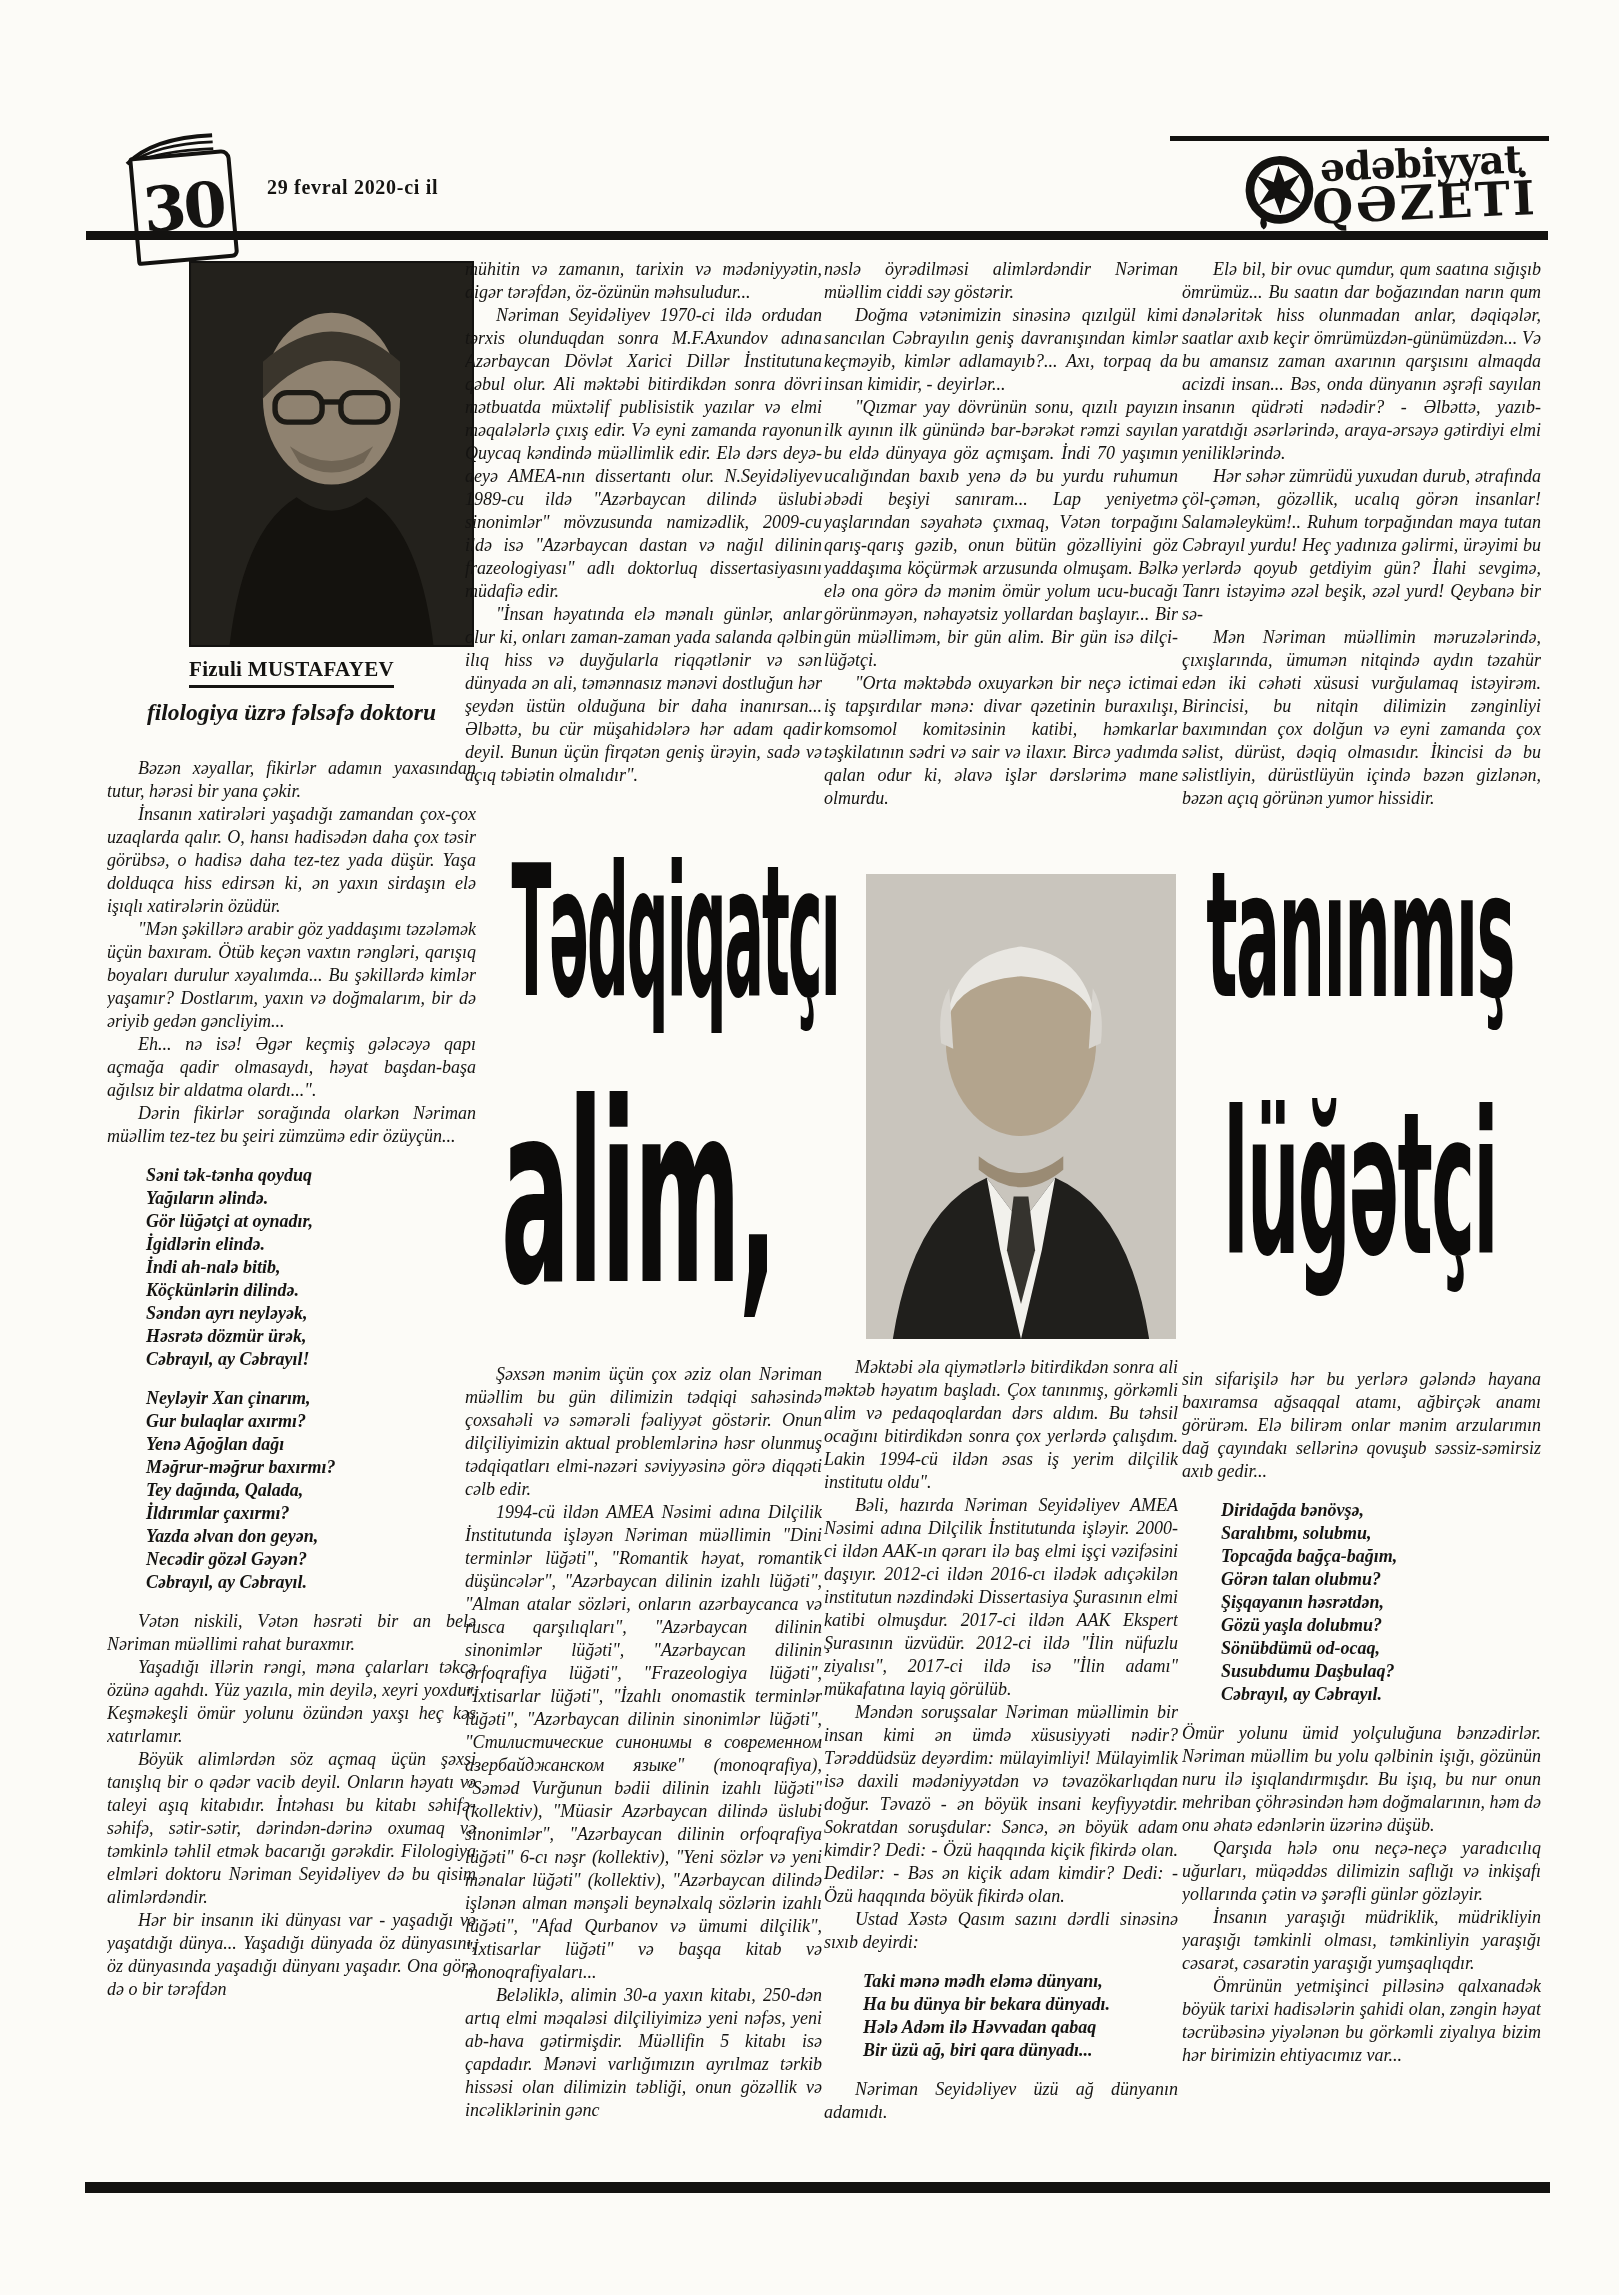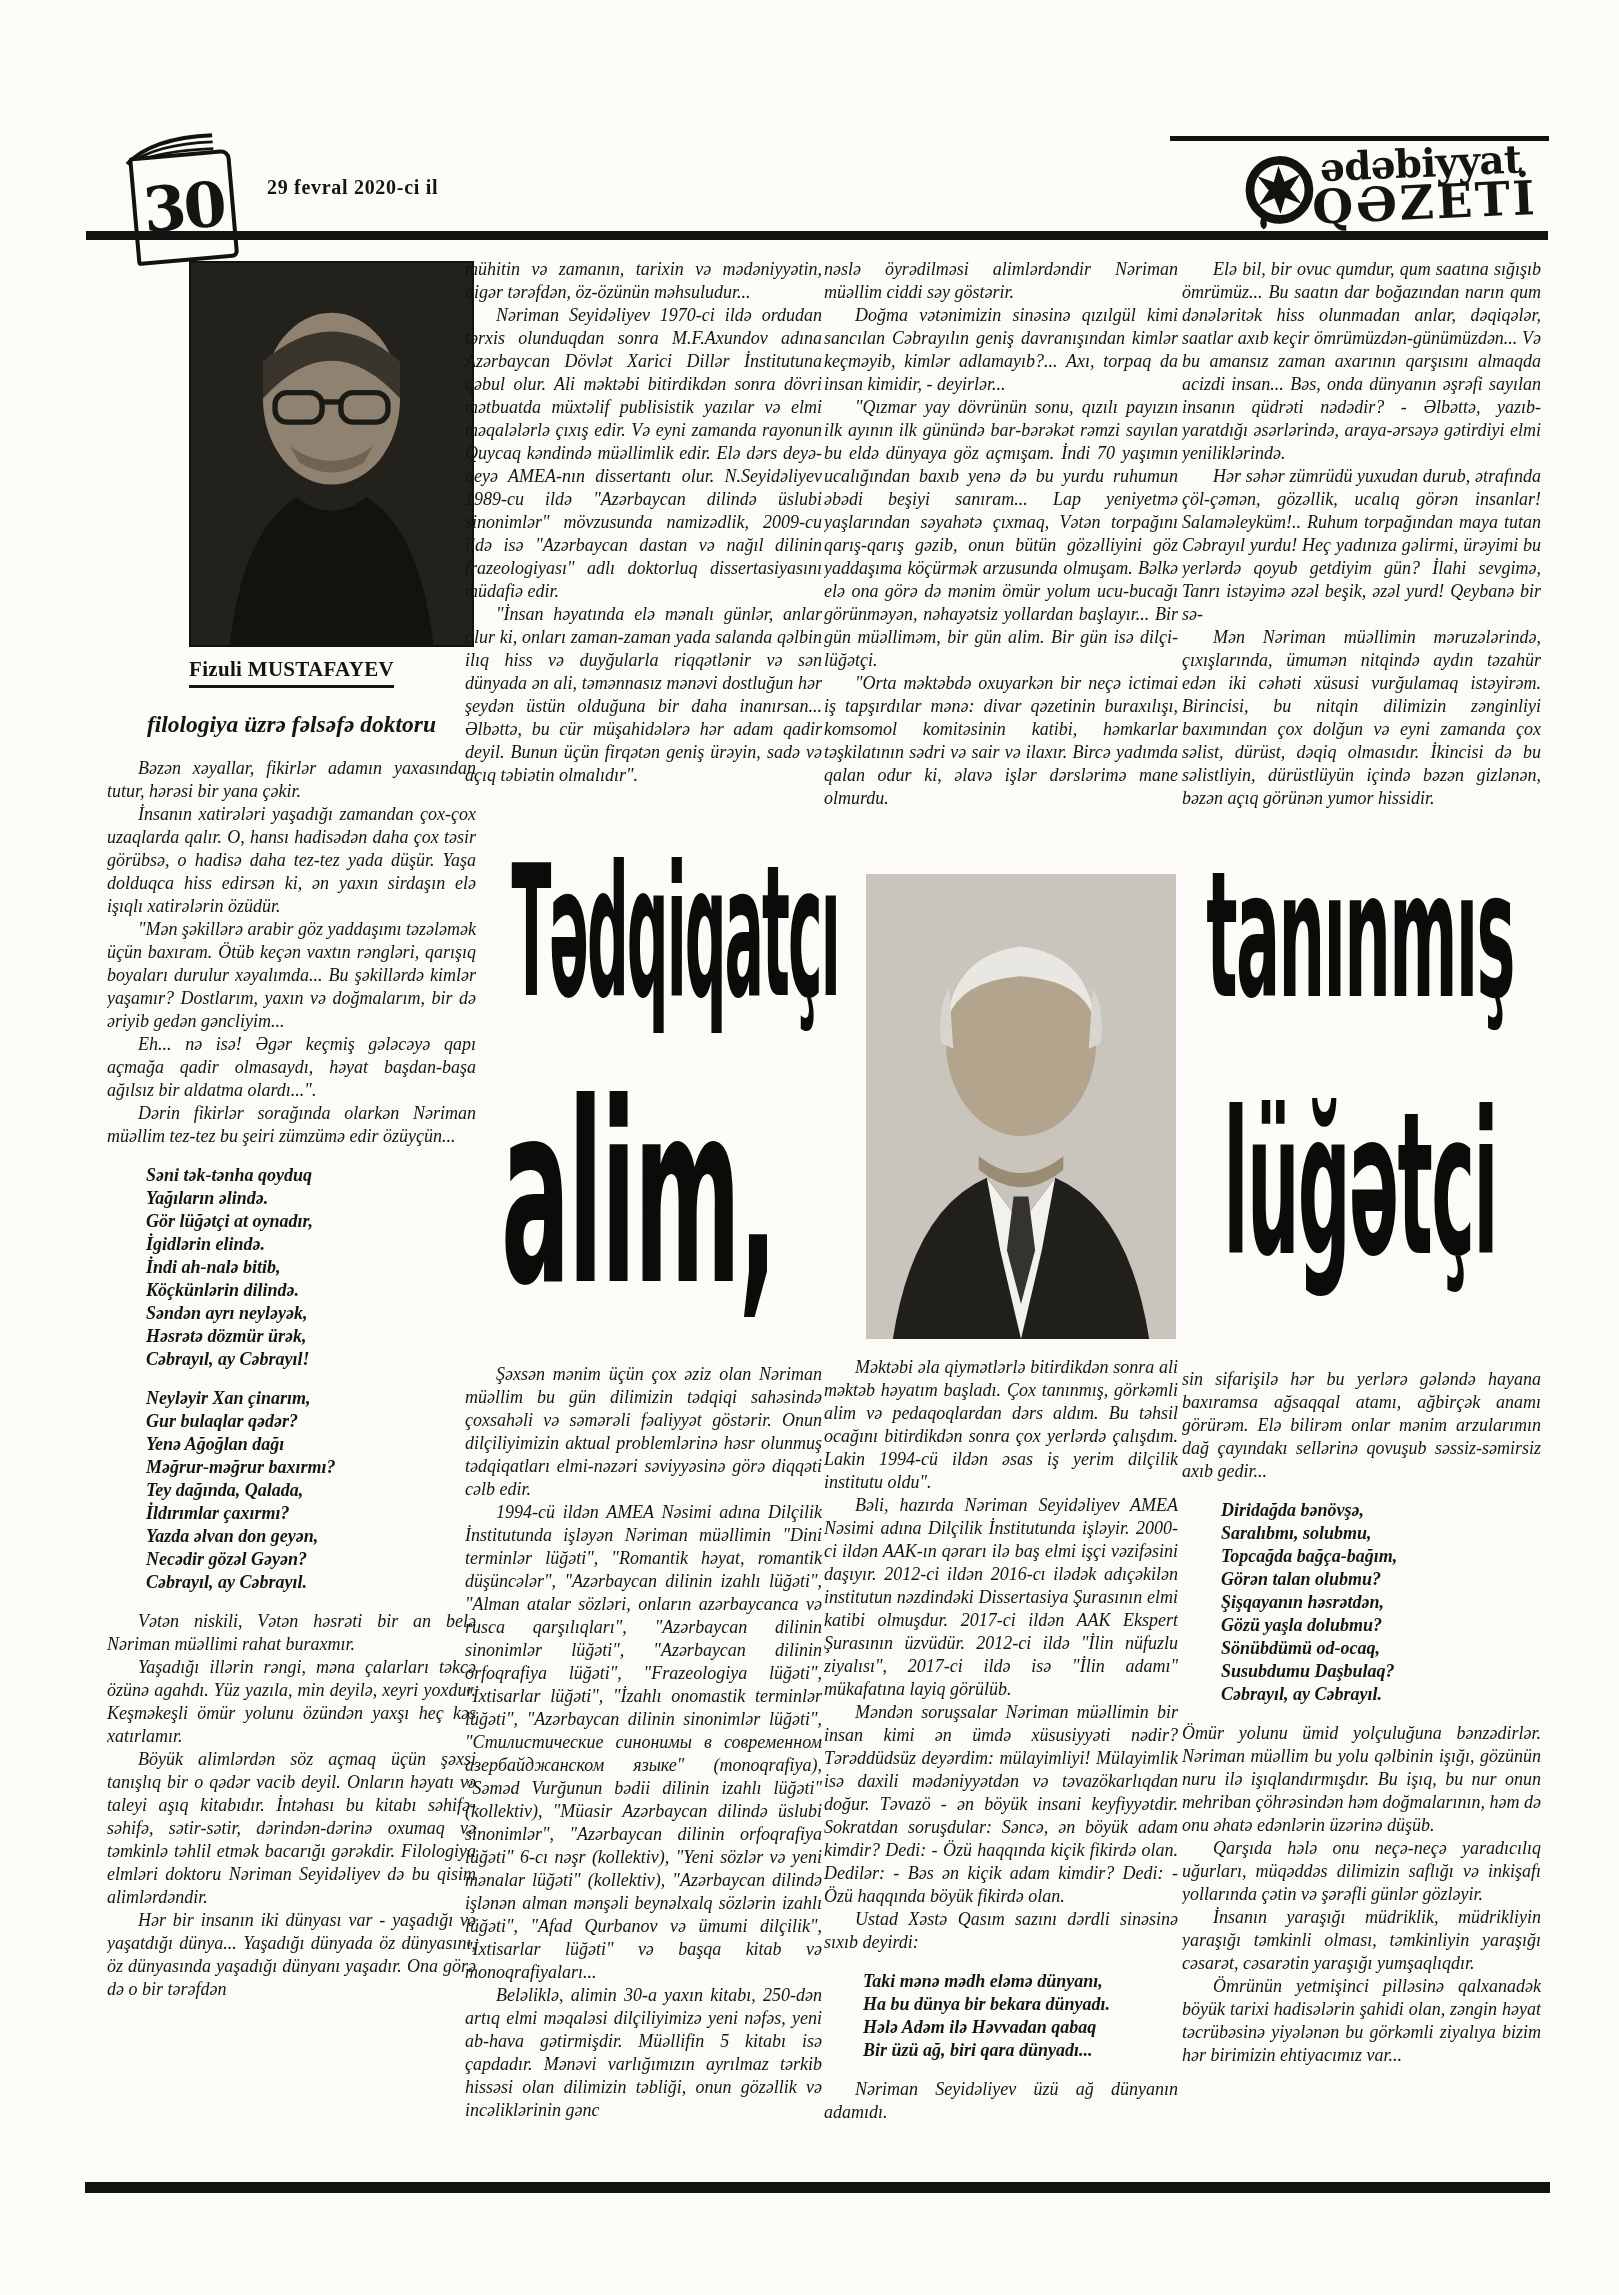"filologiya üzrə fəlsəfə doktoru" .caption-title { margin-top: 23px -> 11px }
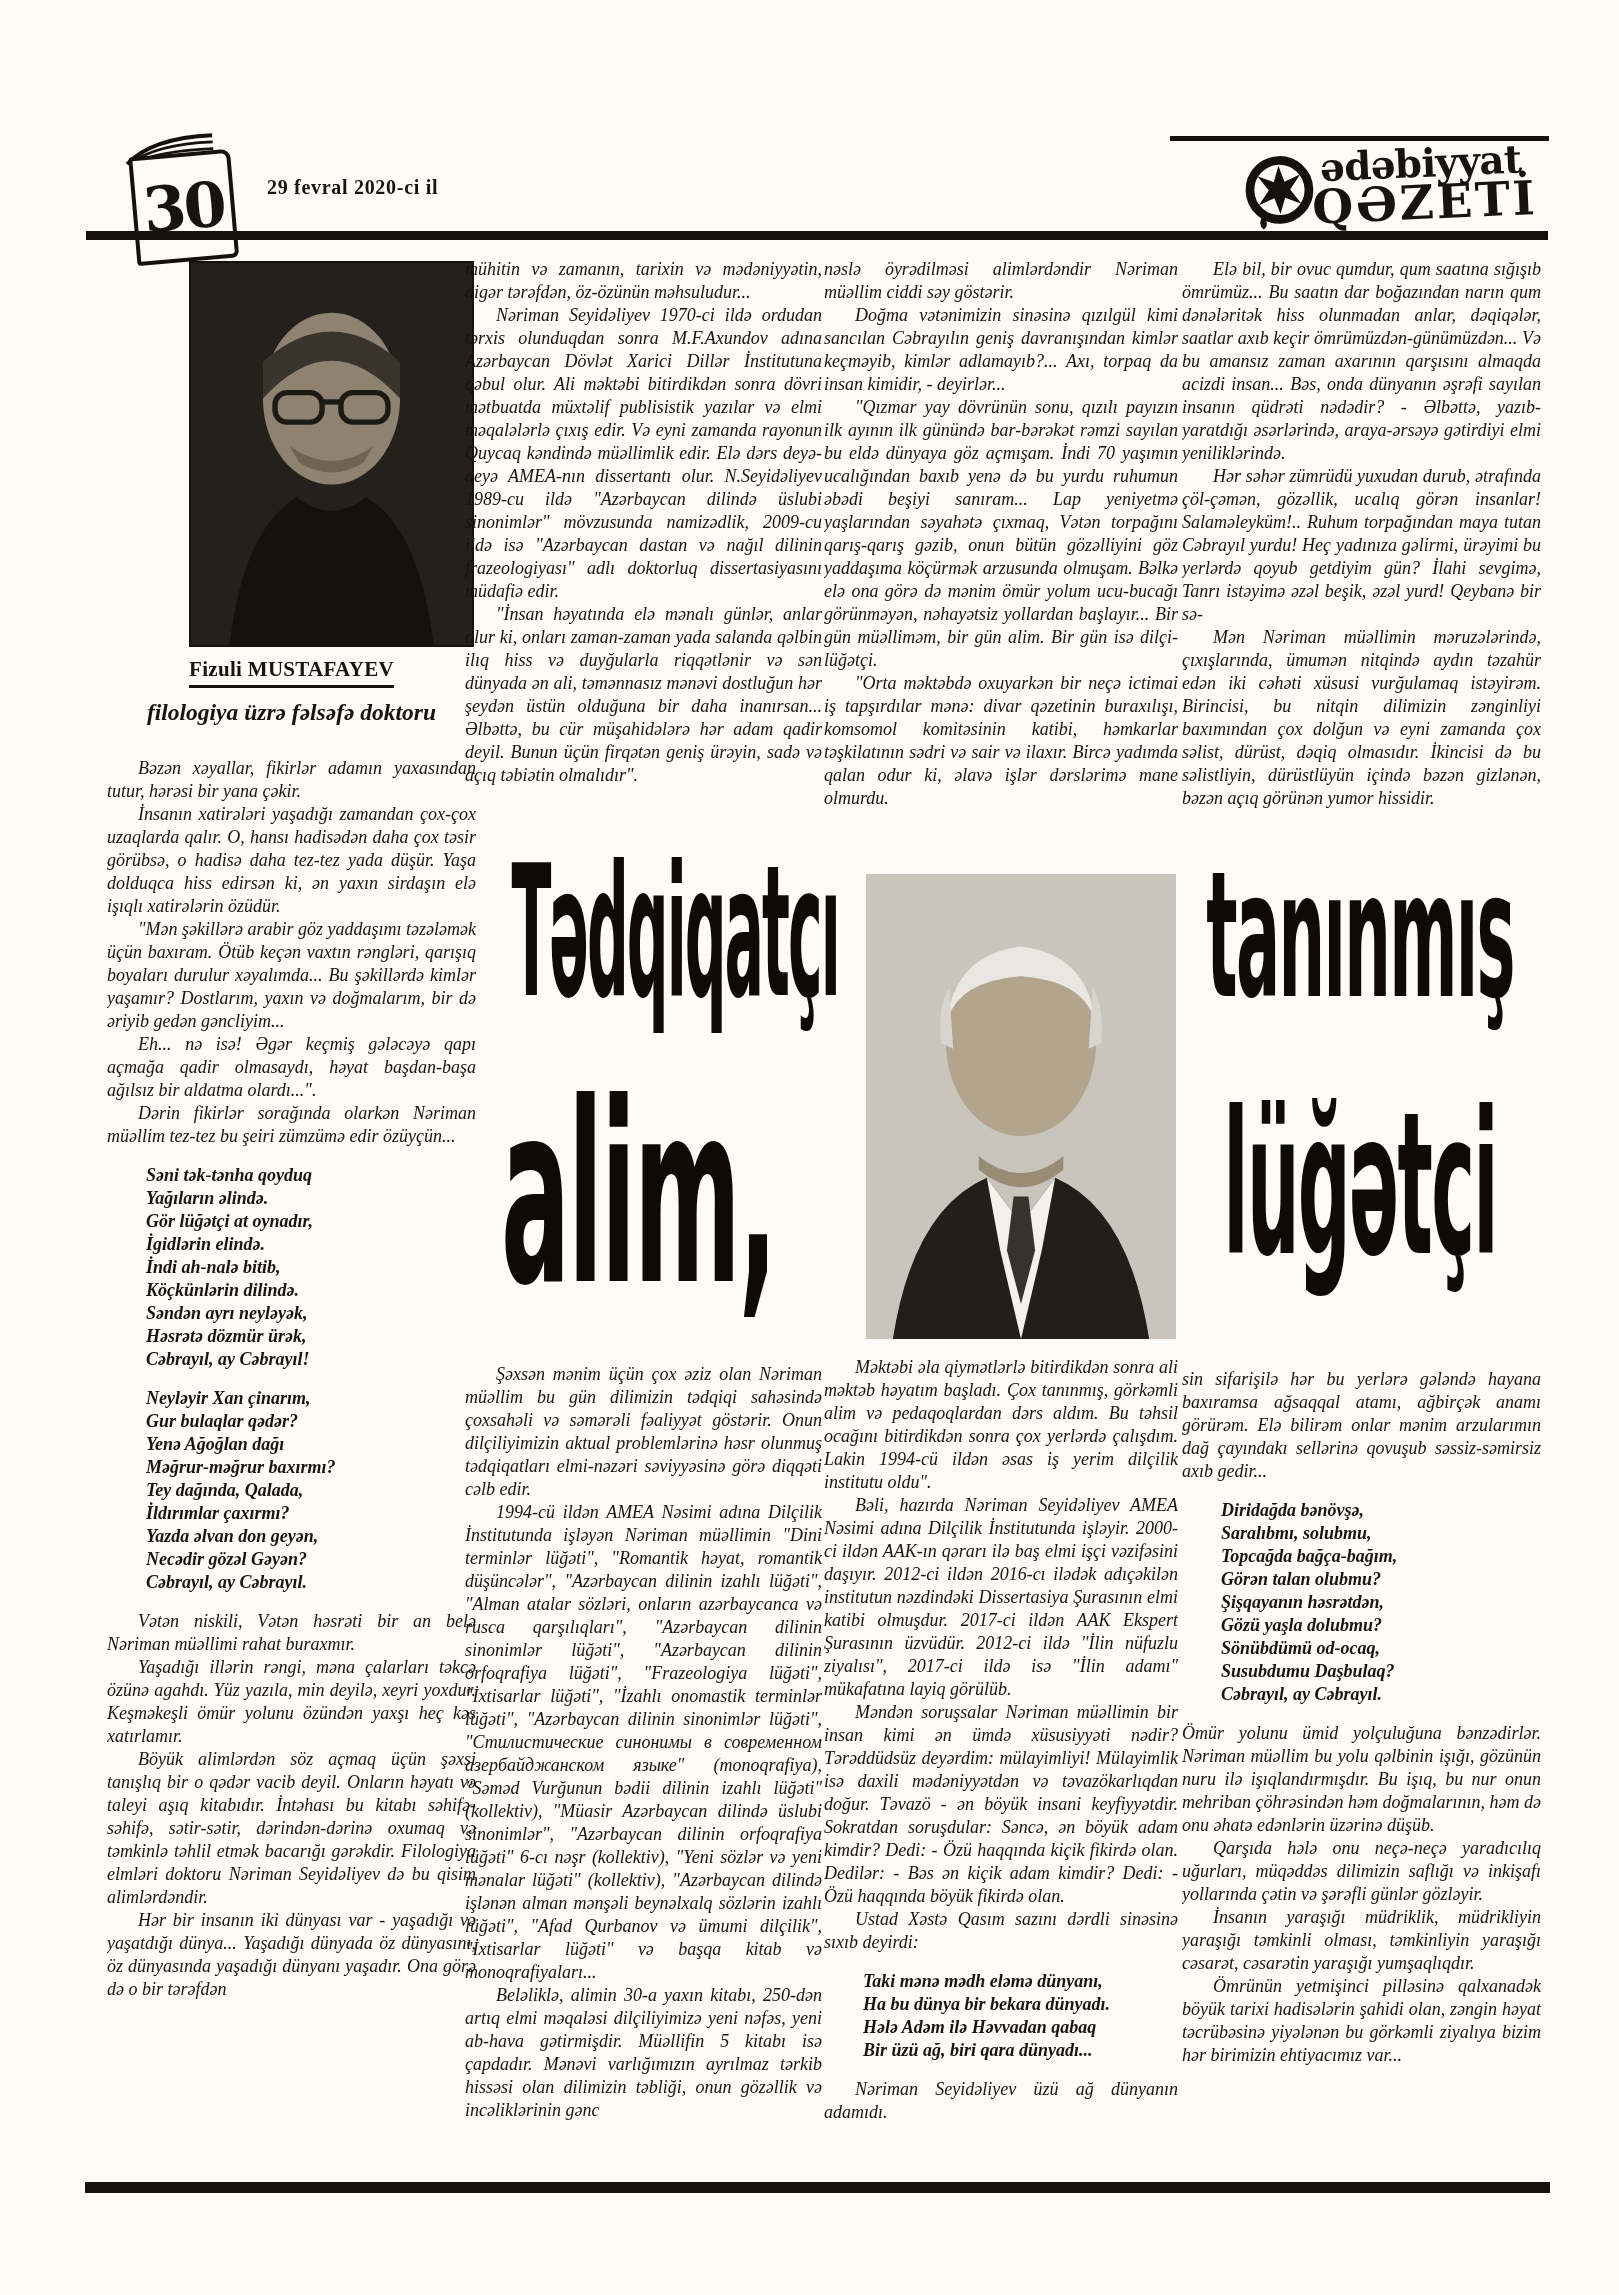"Gur bulaqlar qədər?" div.poem-line { text: qədər -> axırmı }
